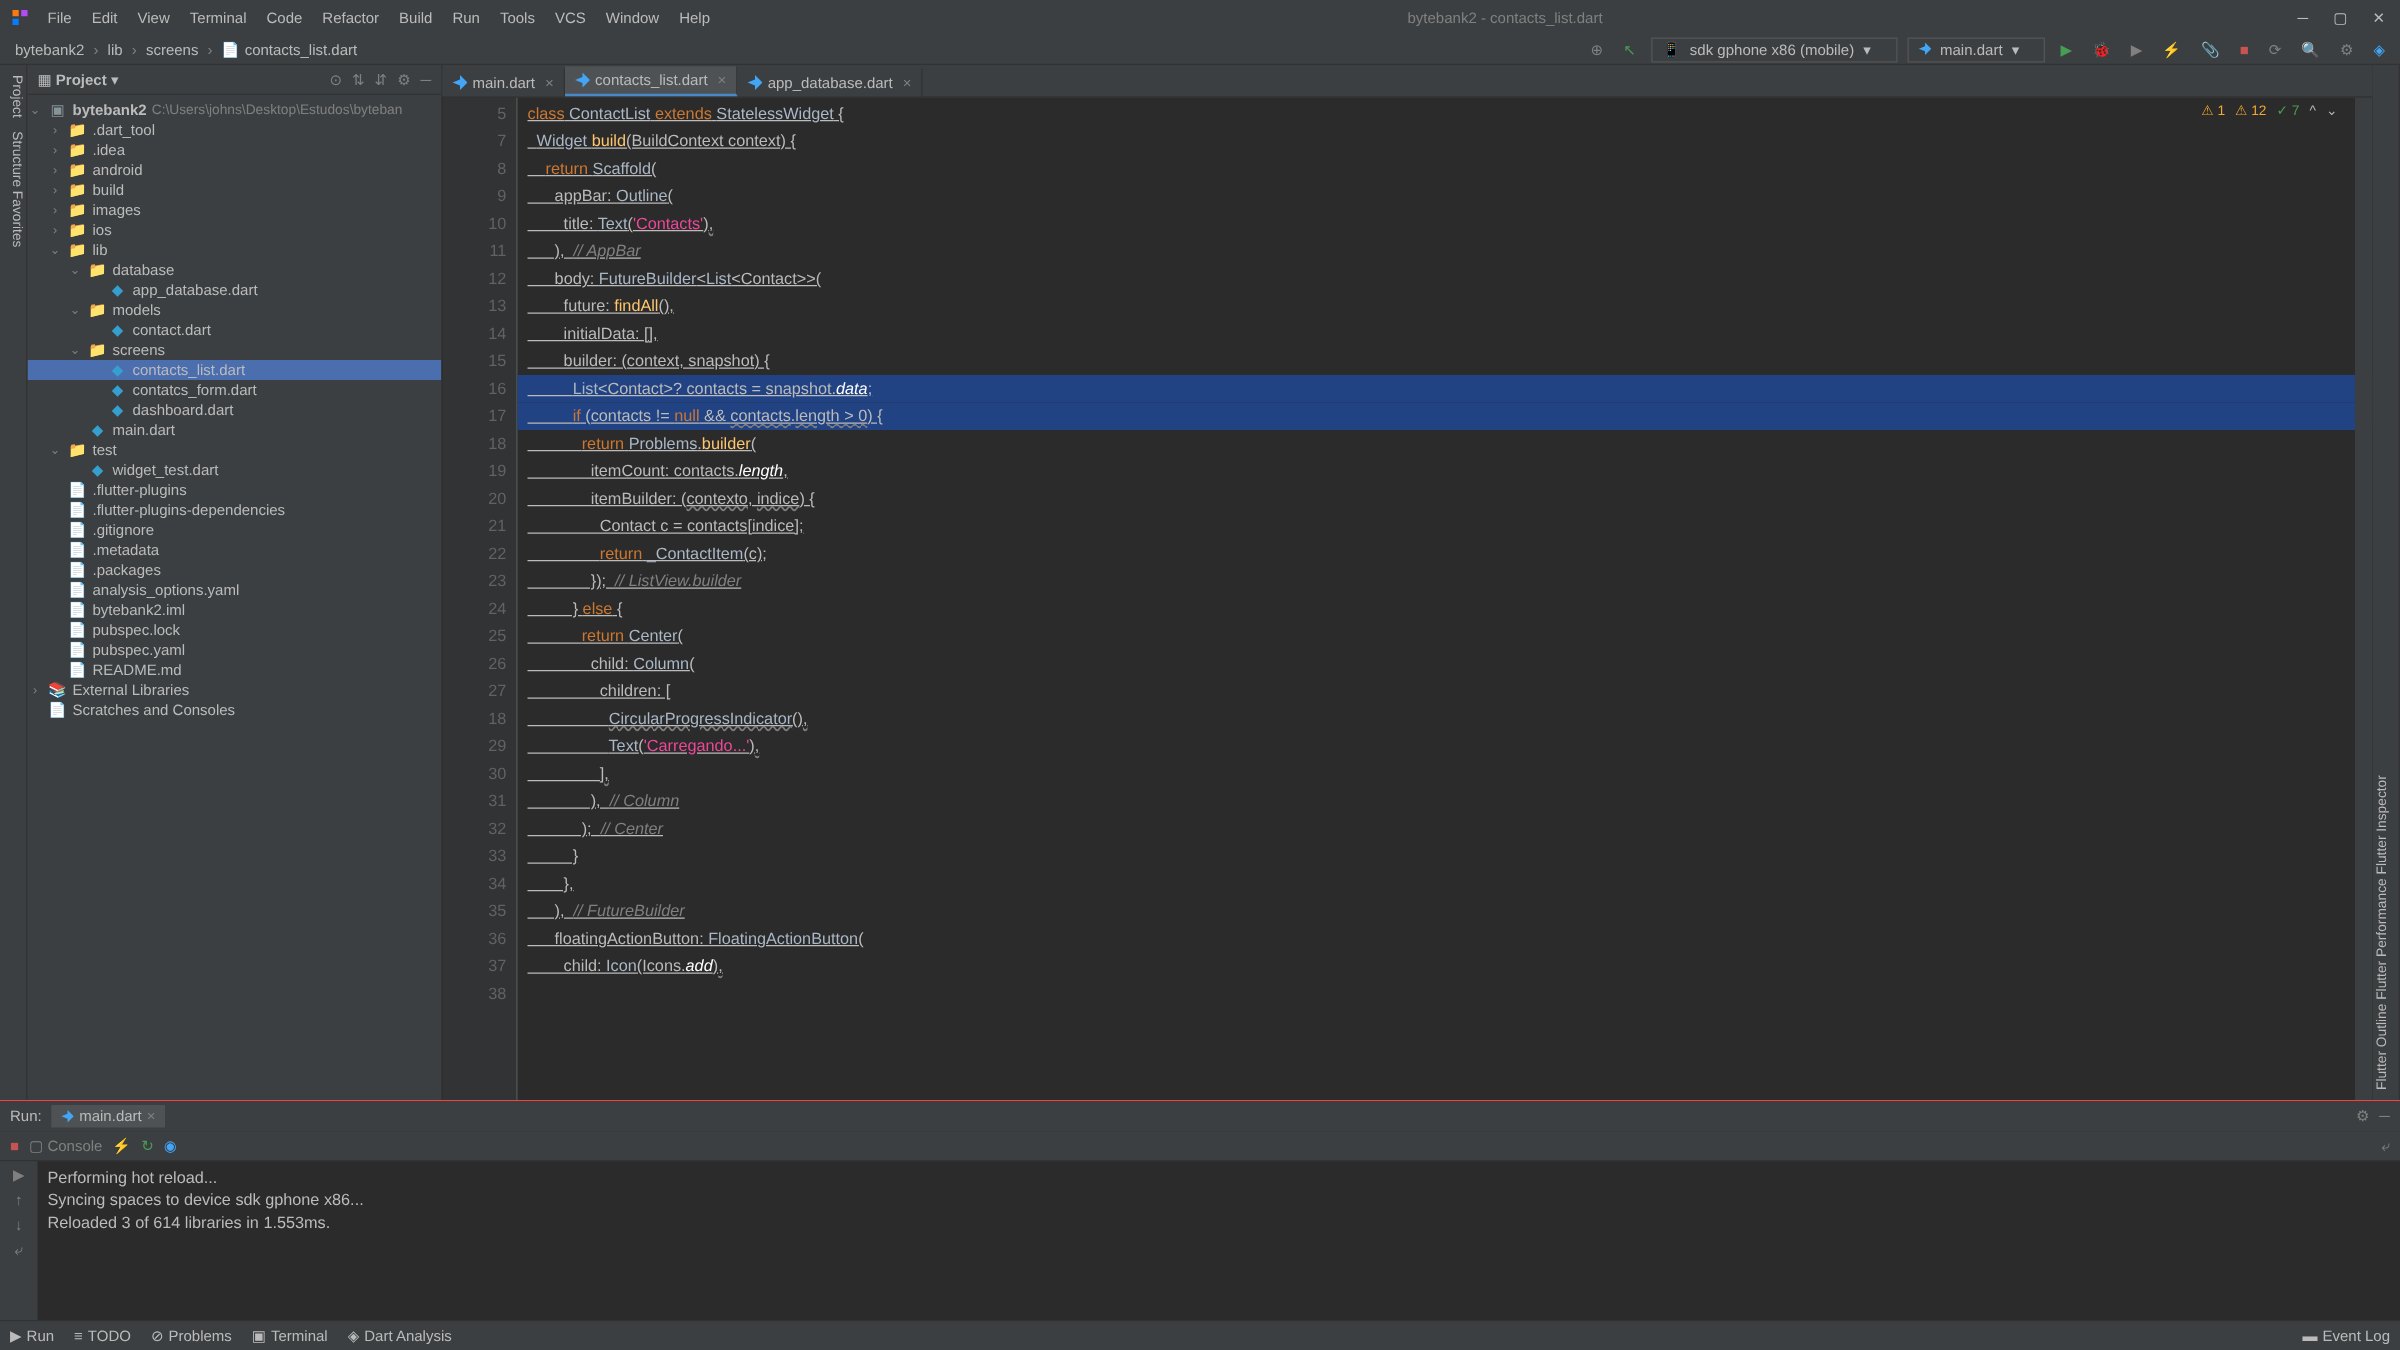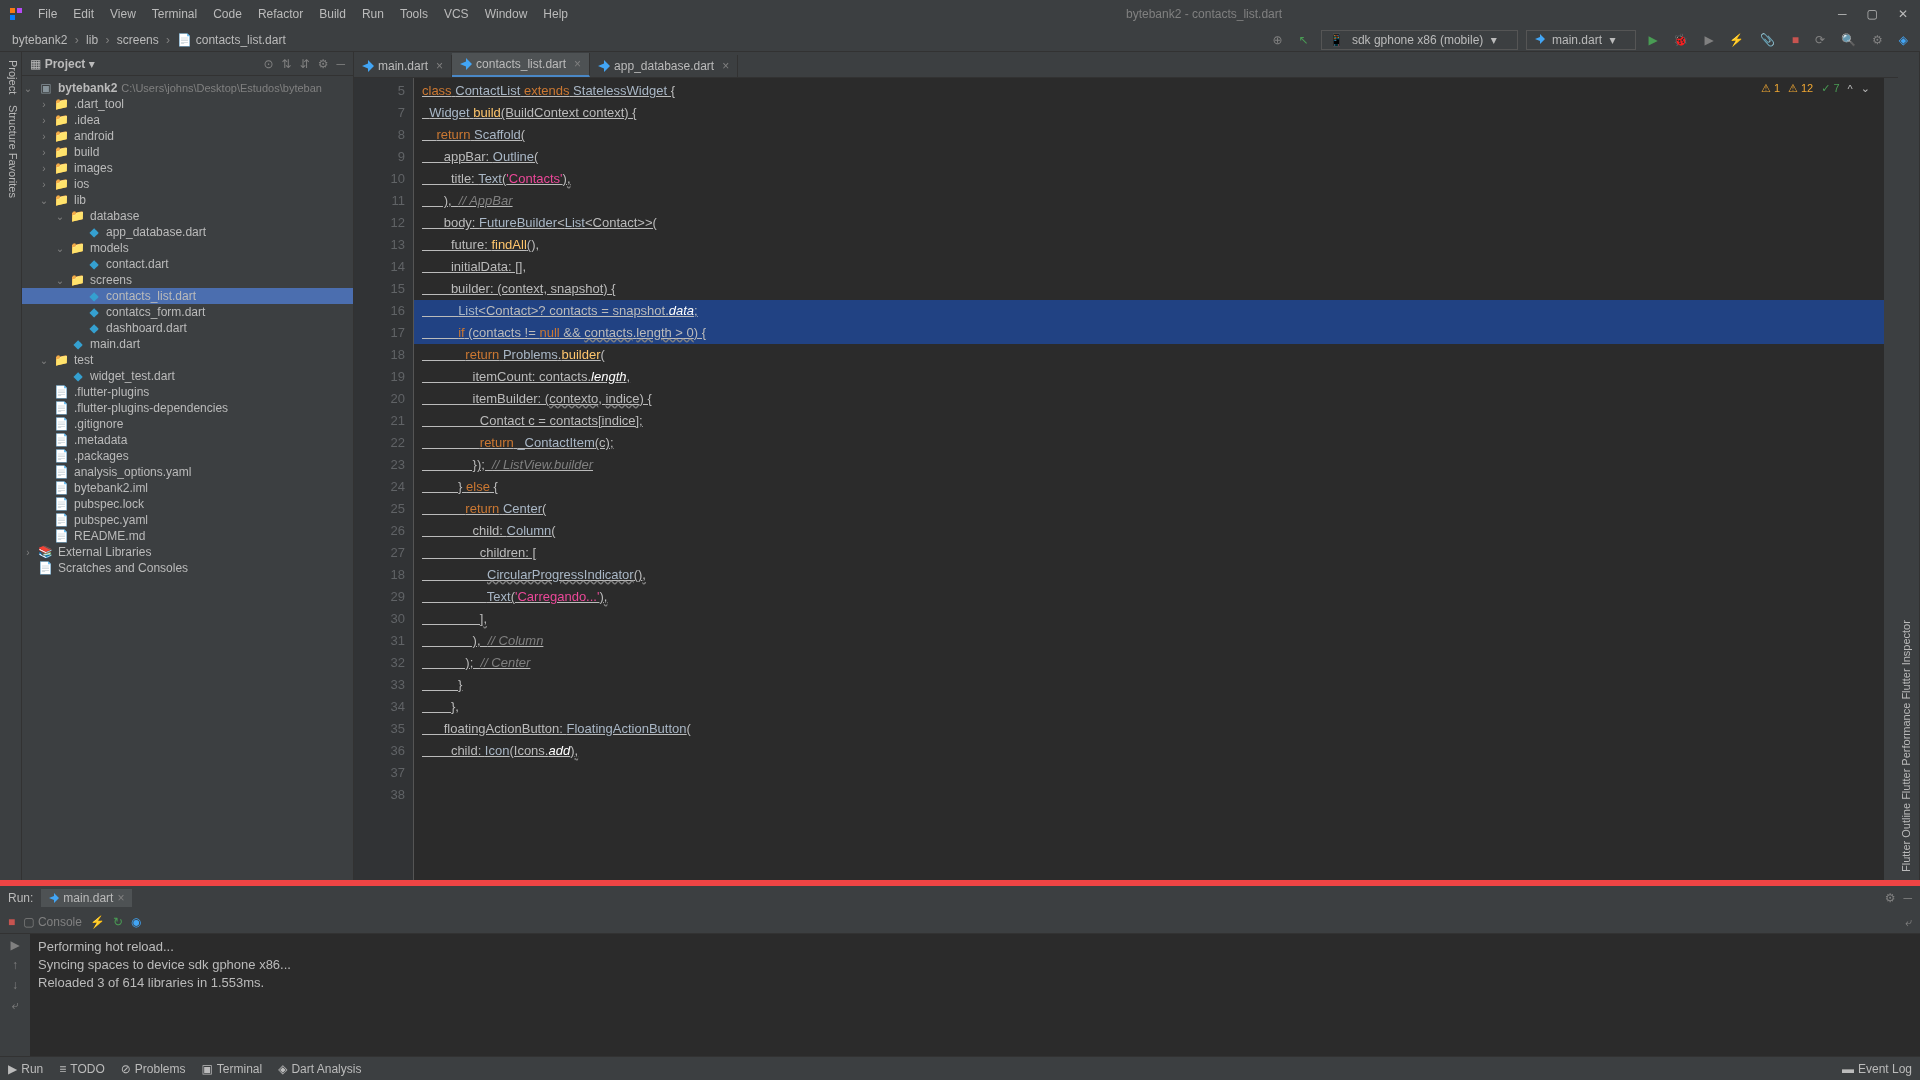"), // FutureBuilder" div.code-line { html: none -> <div> ), <span>// FutureBuilder</span></div> }
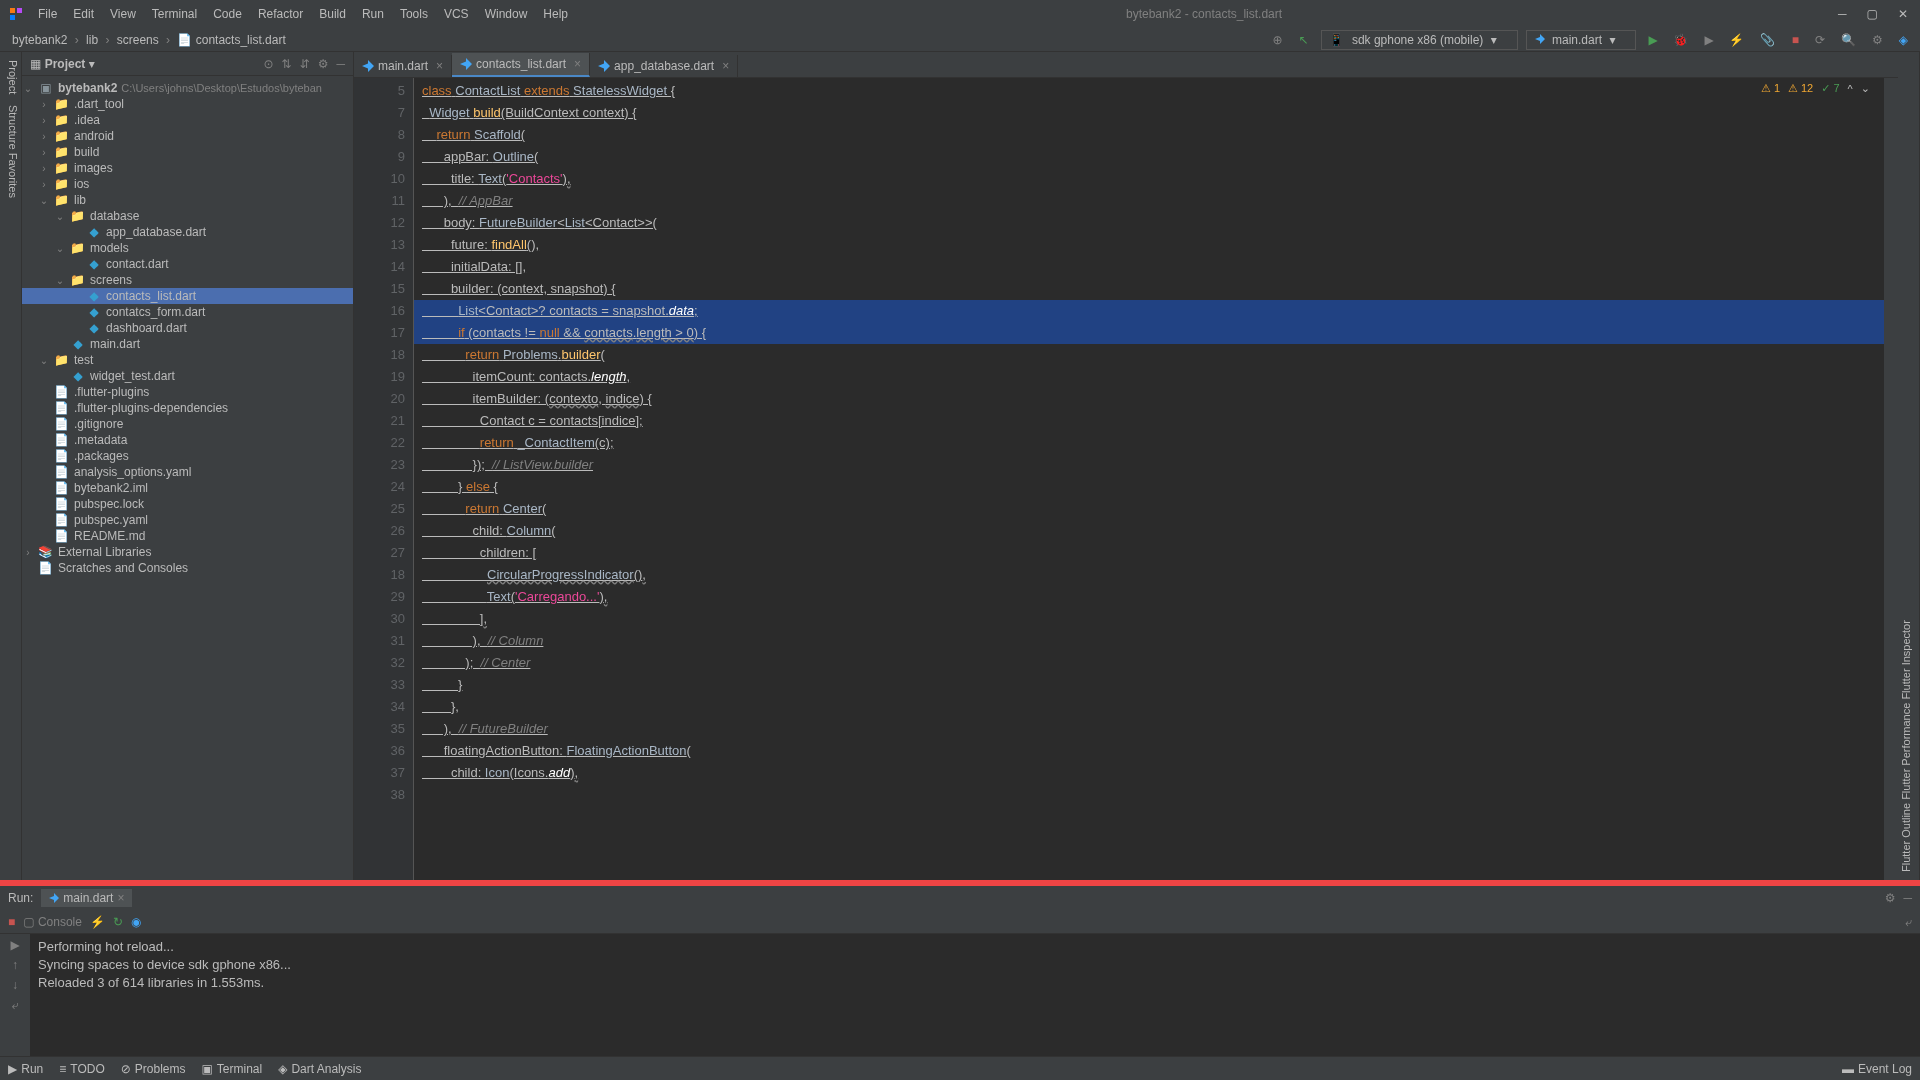"Run:" .bottom-panel { border-top: 6px solid #ef4444 -> 1px solid #ef4444 }
